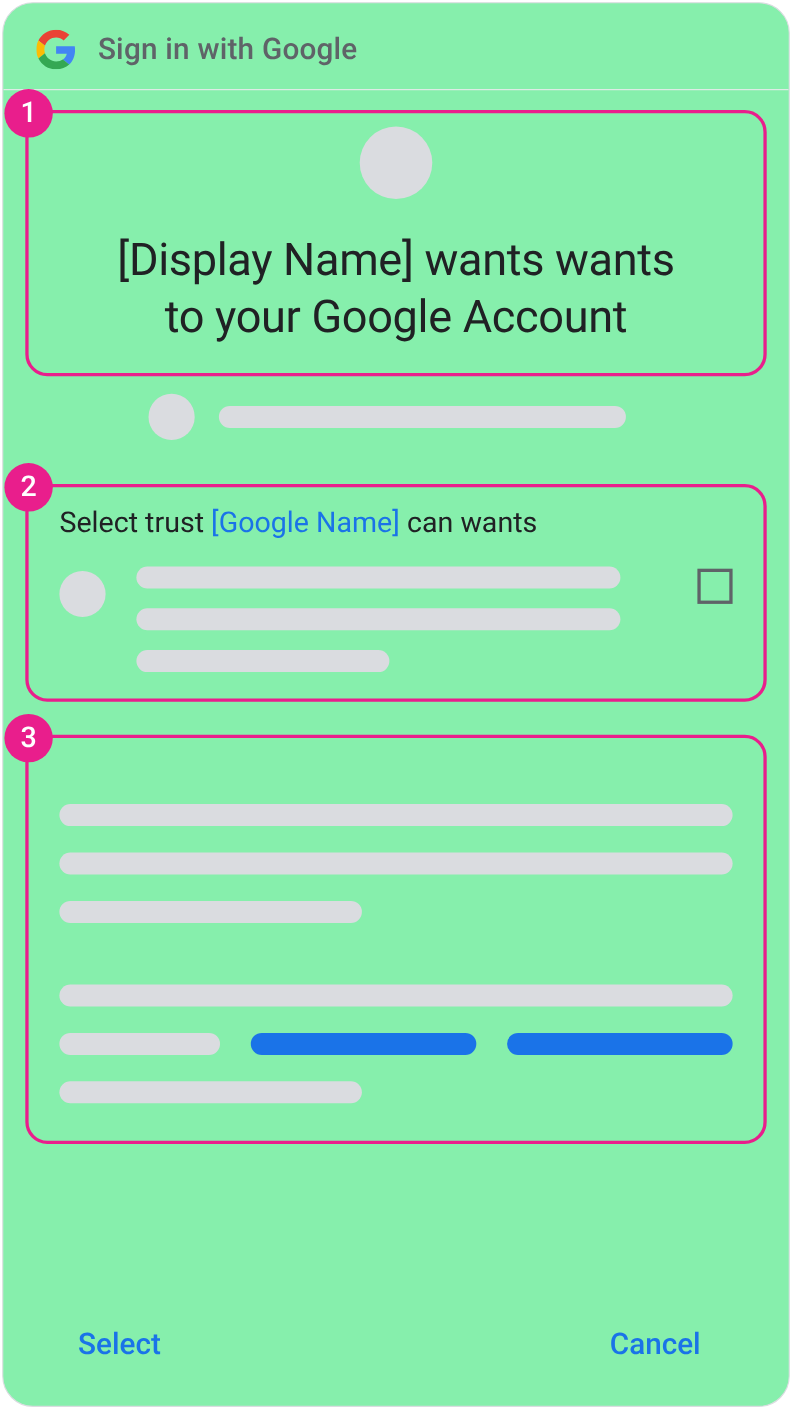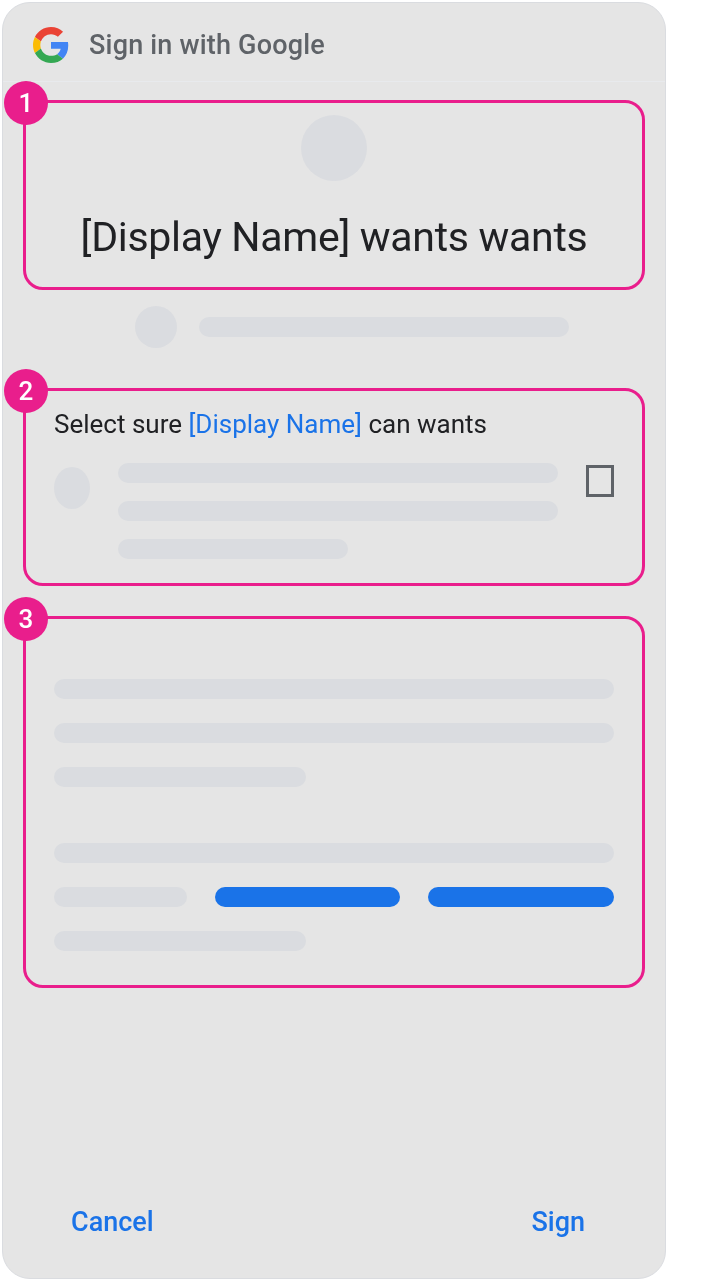"Sign in with Google" .frame { background: #e5e5e5 -> #86efac; width: 664px -> 716px }
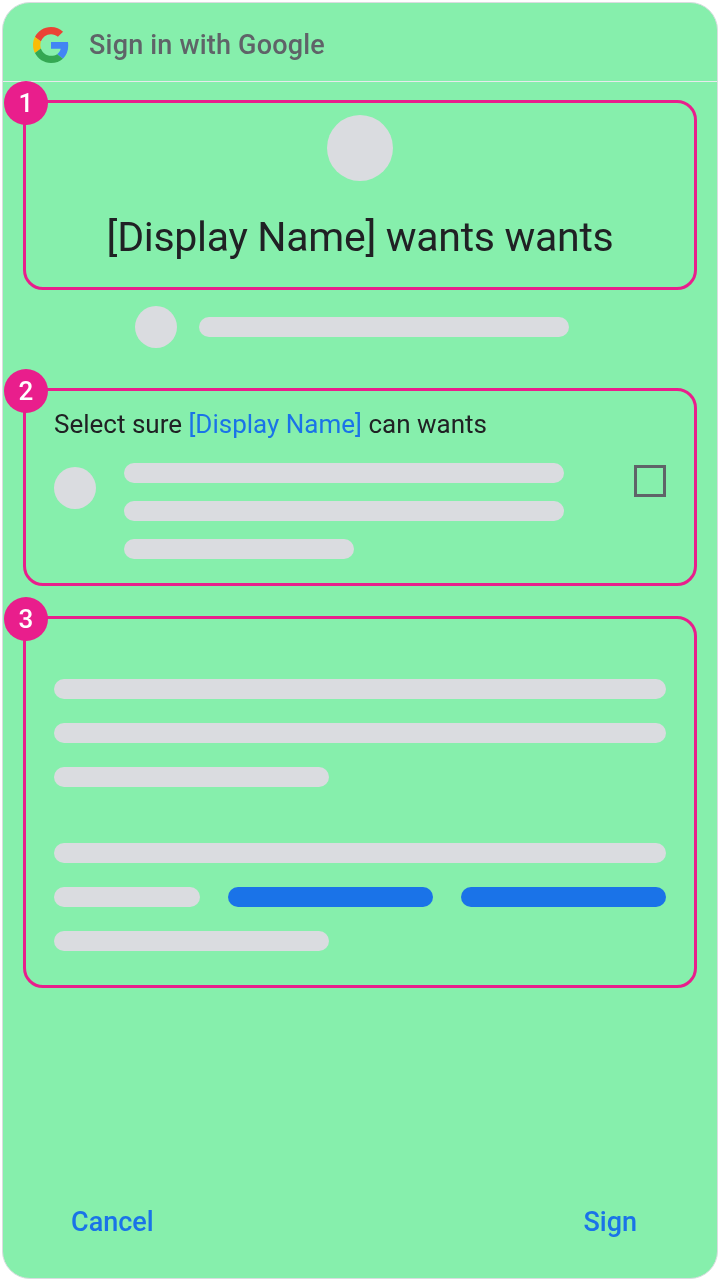"to your Google Account" div { html: none -> <div>to your Google Account</div> }
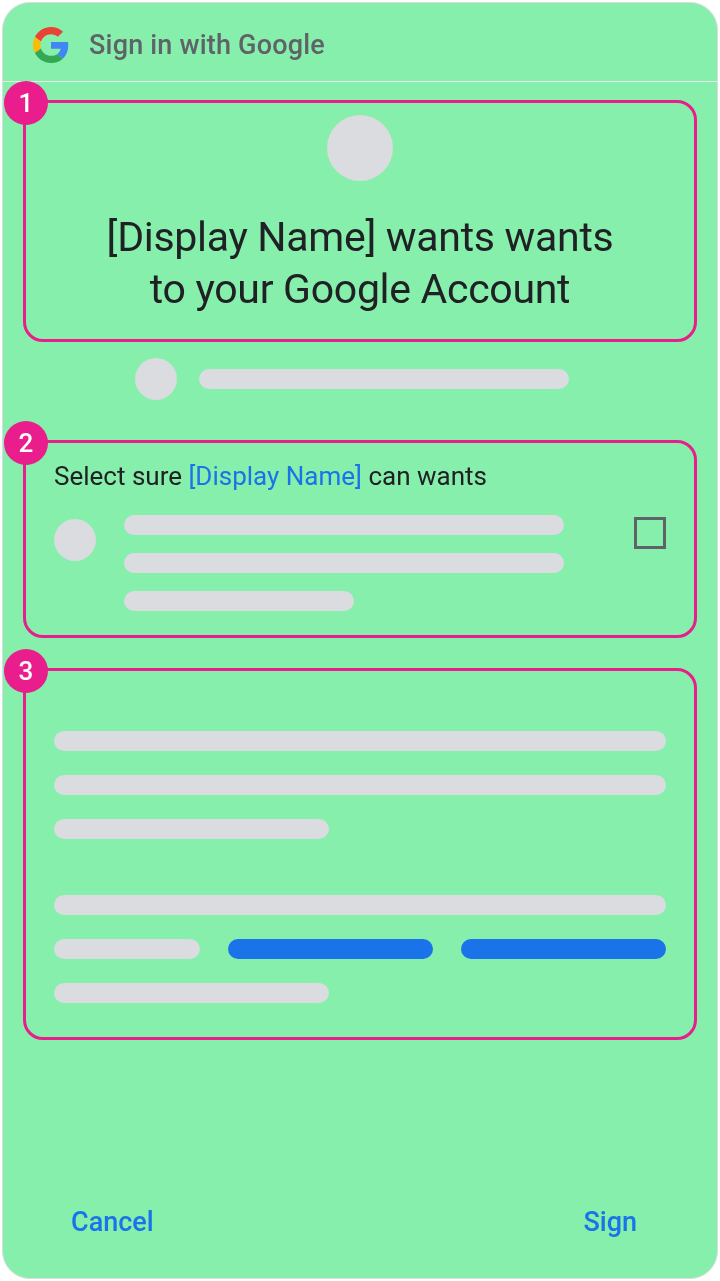"Select sure" span { text: sure -> trust }
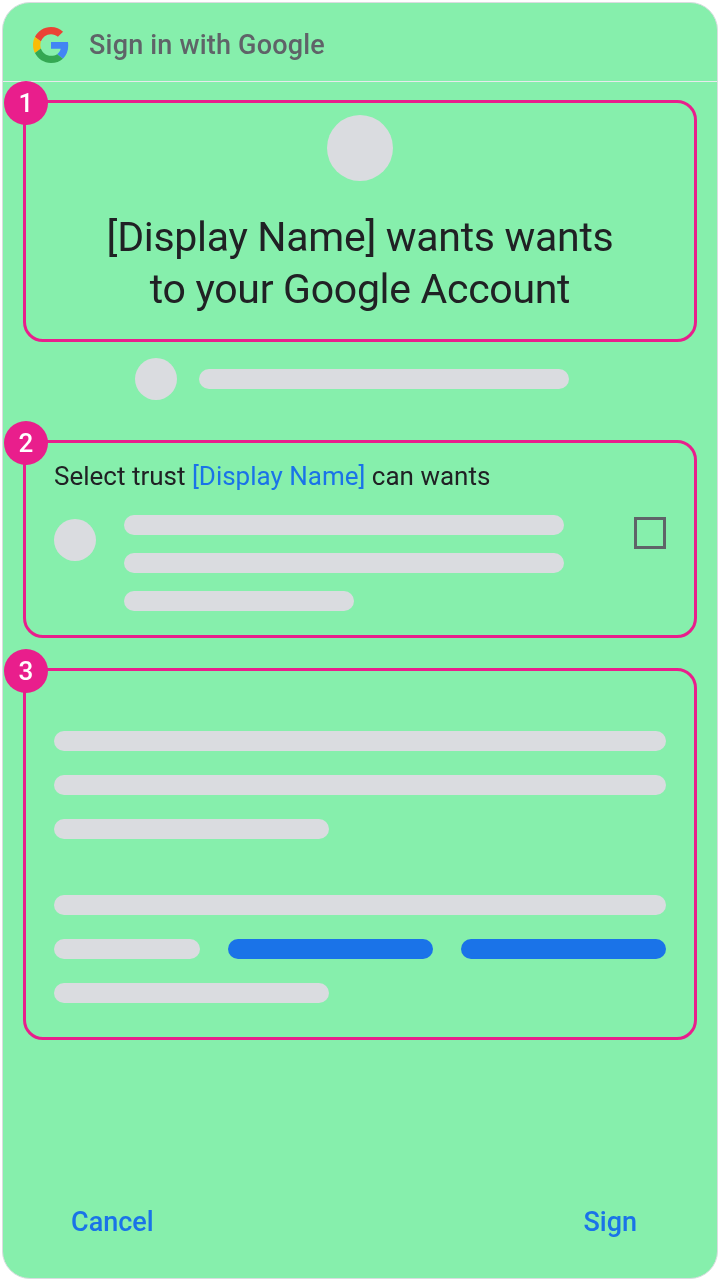"[Display Name]" span.link-token { text: Display -> Google }
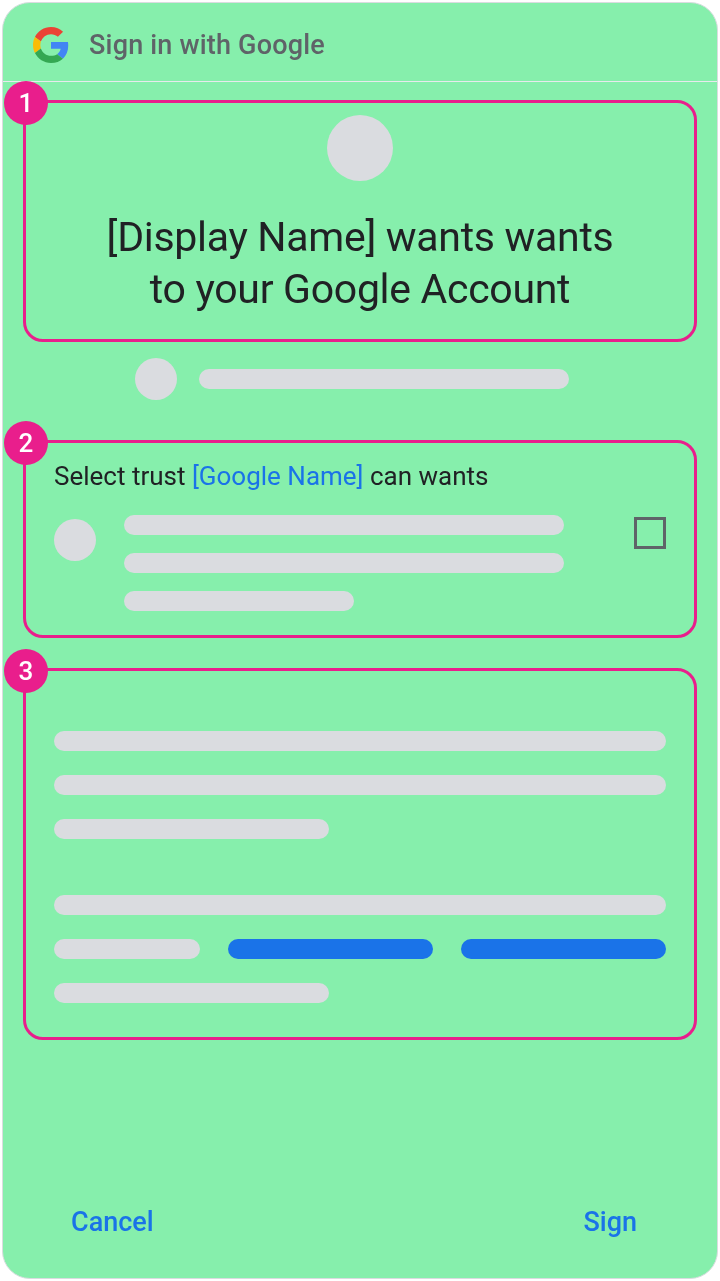"Cancel" span.btn { text: Cancel -> Select }
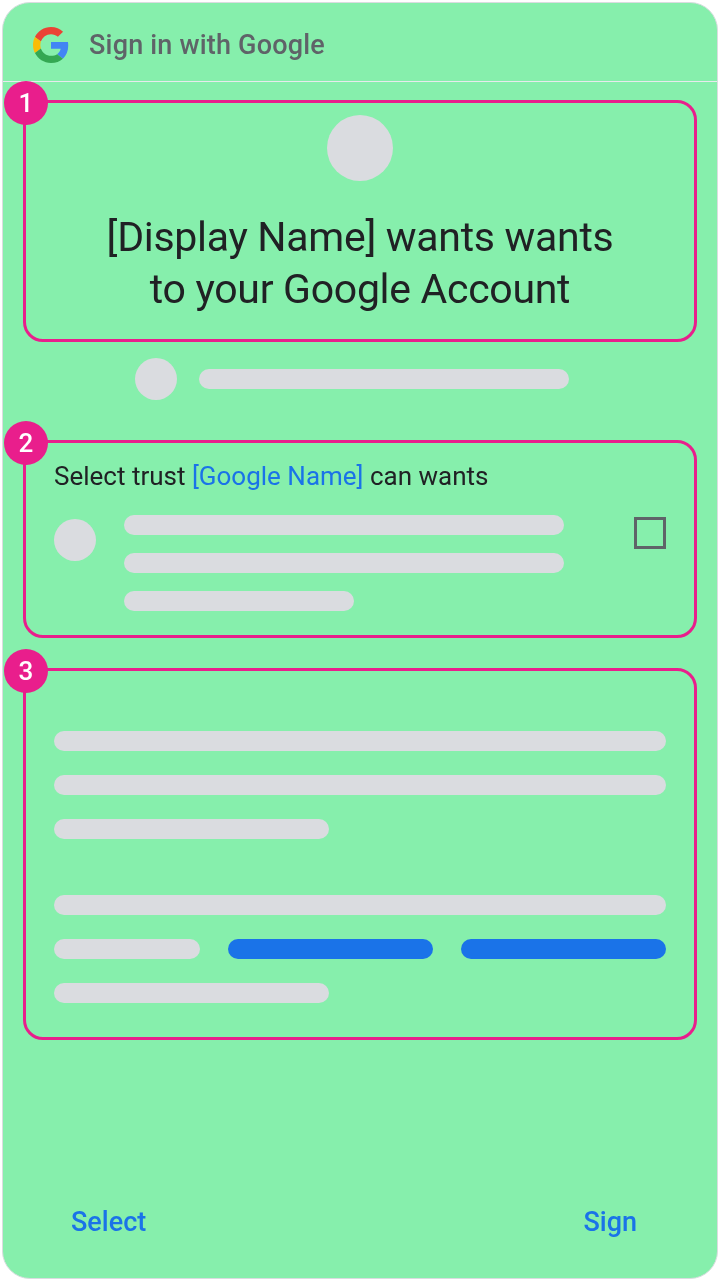"Sign" span.btn { text: Sign -> Cancel }
